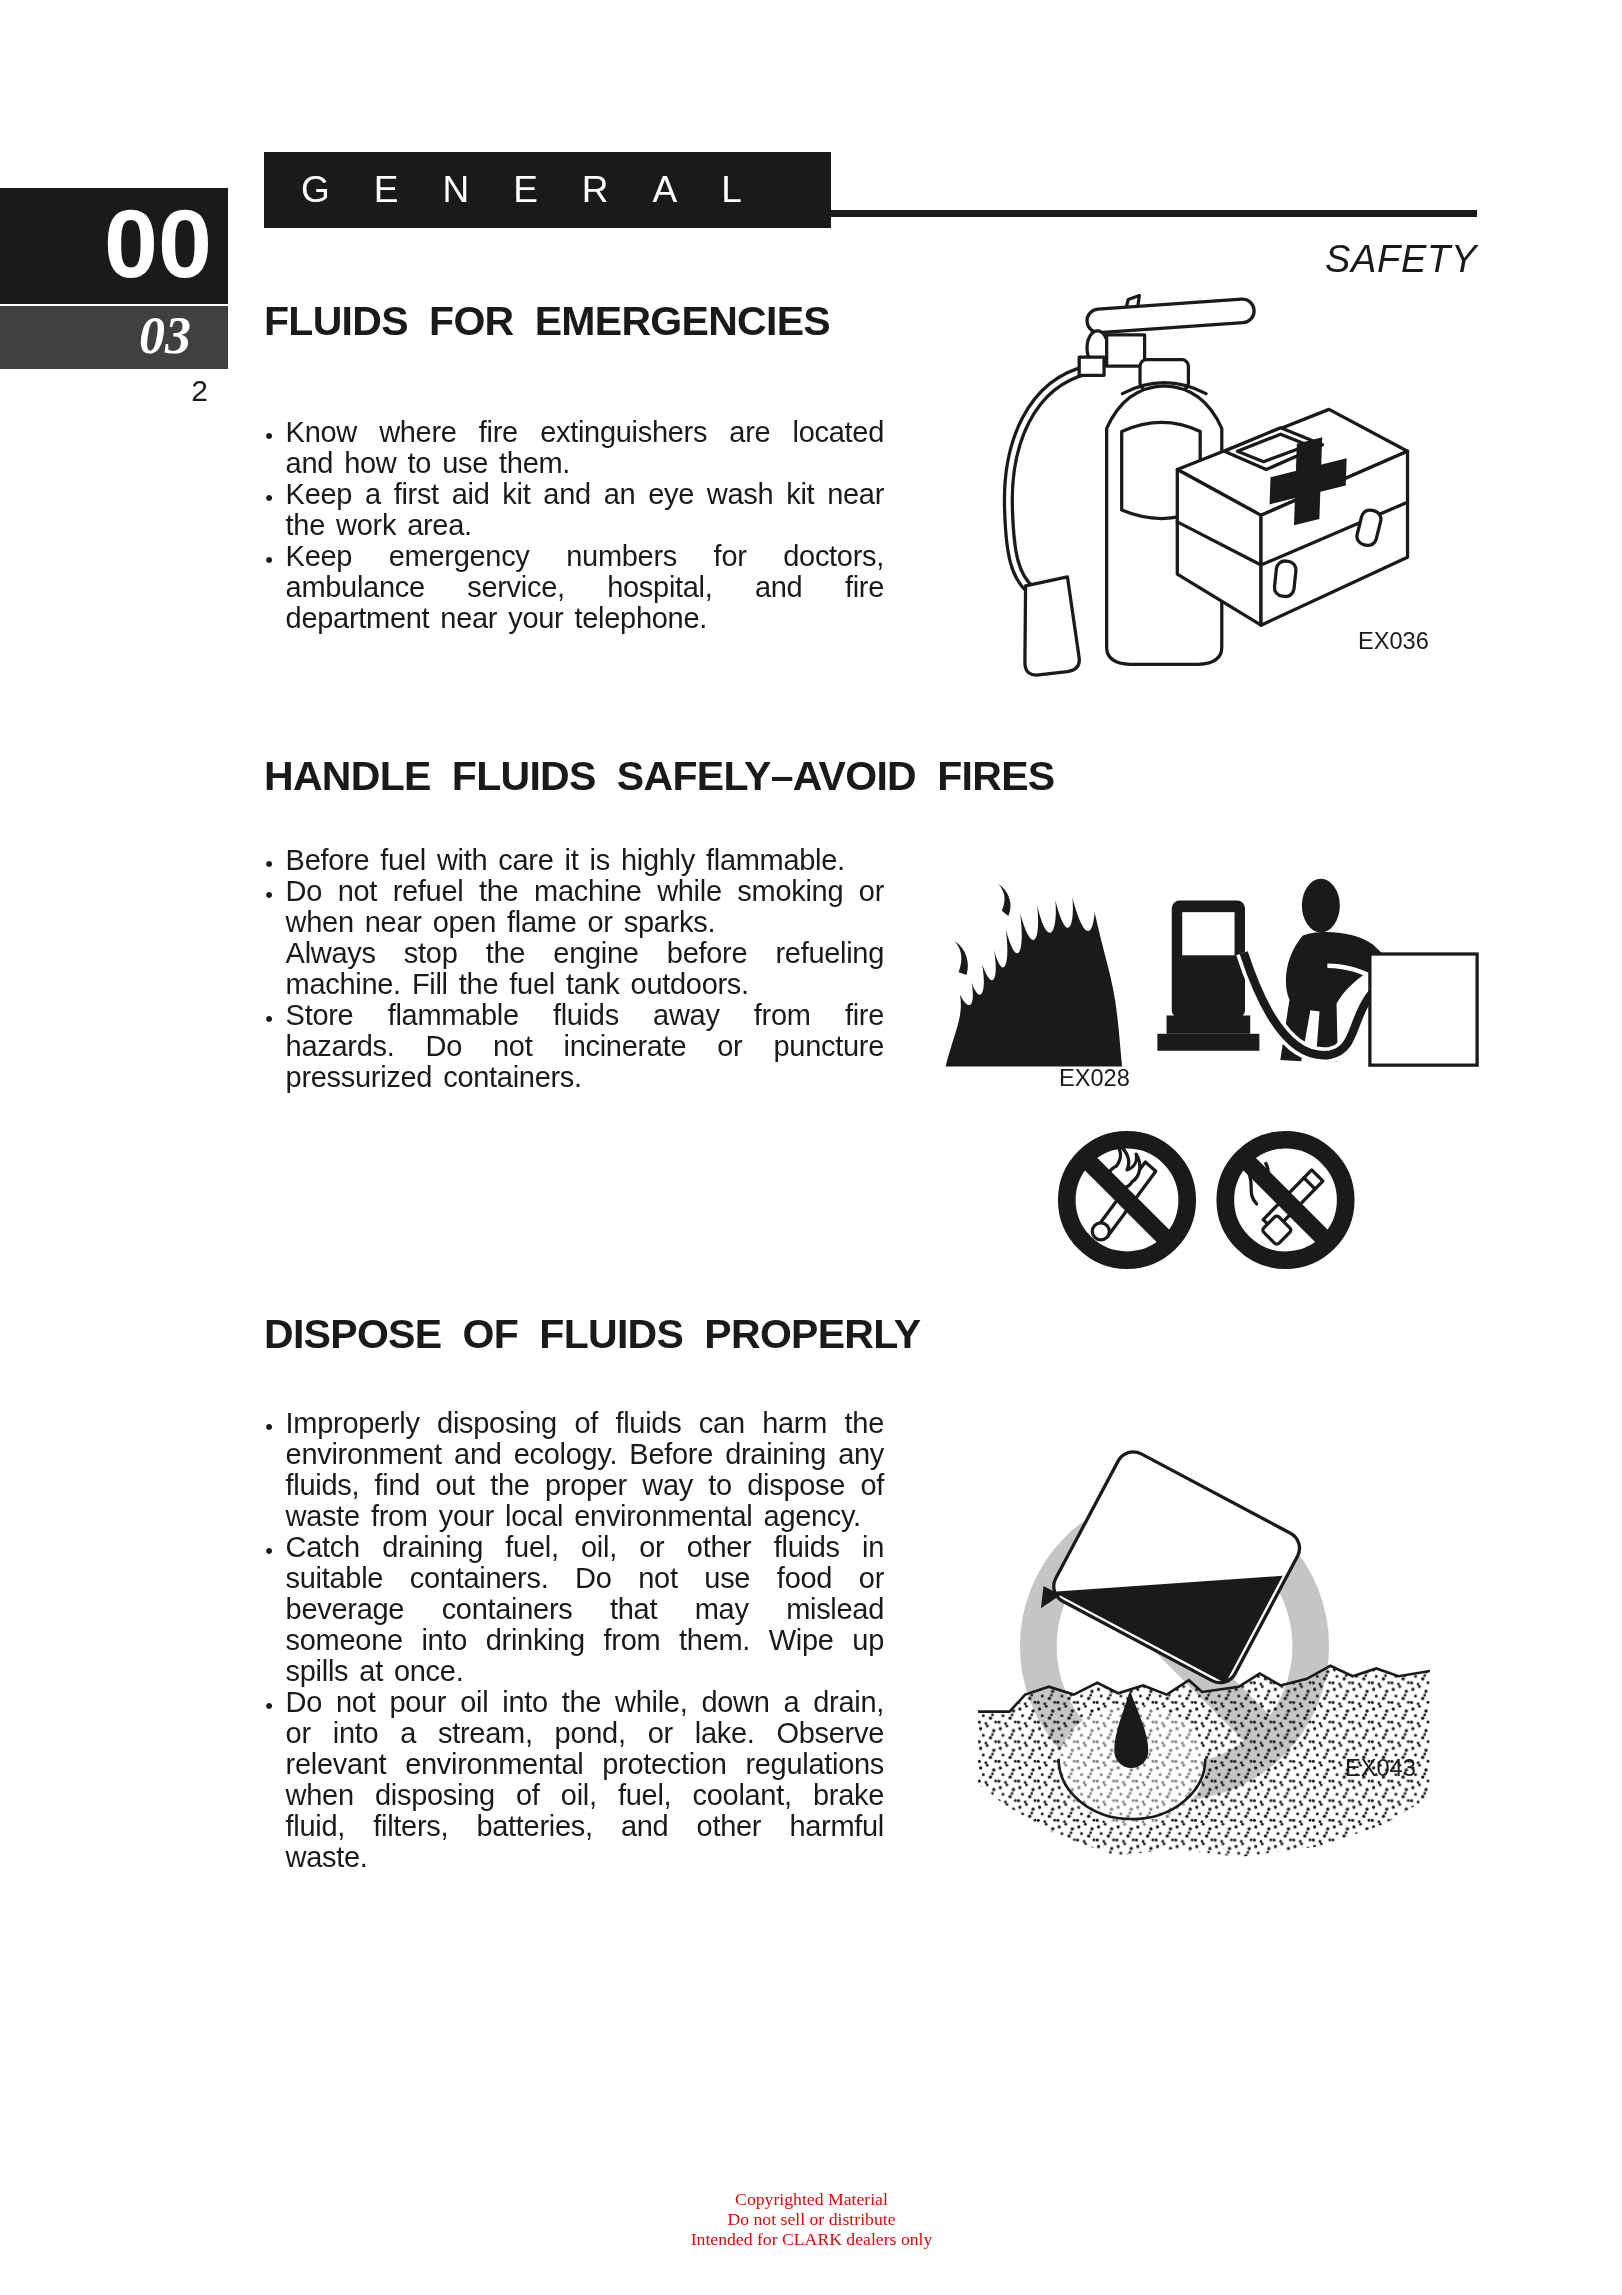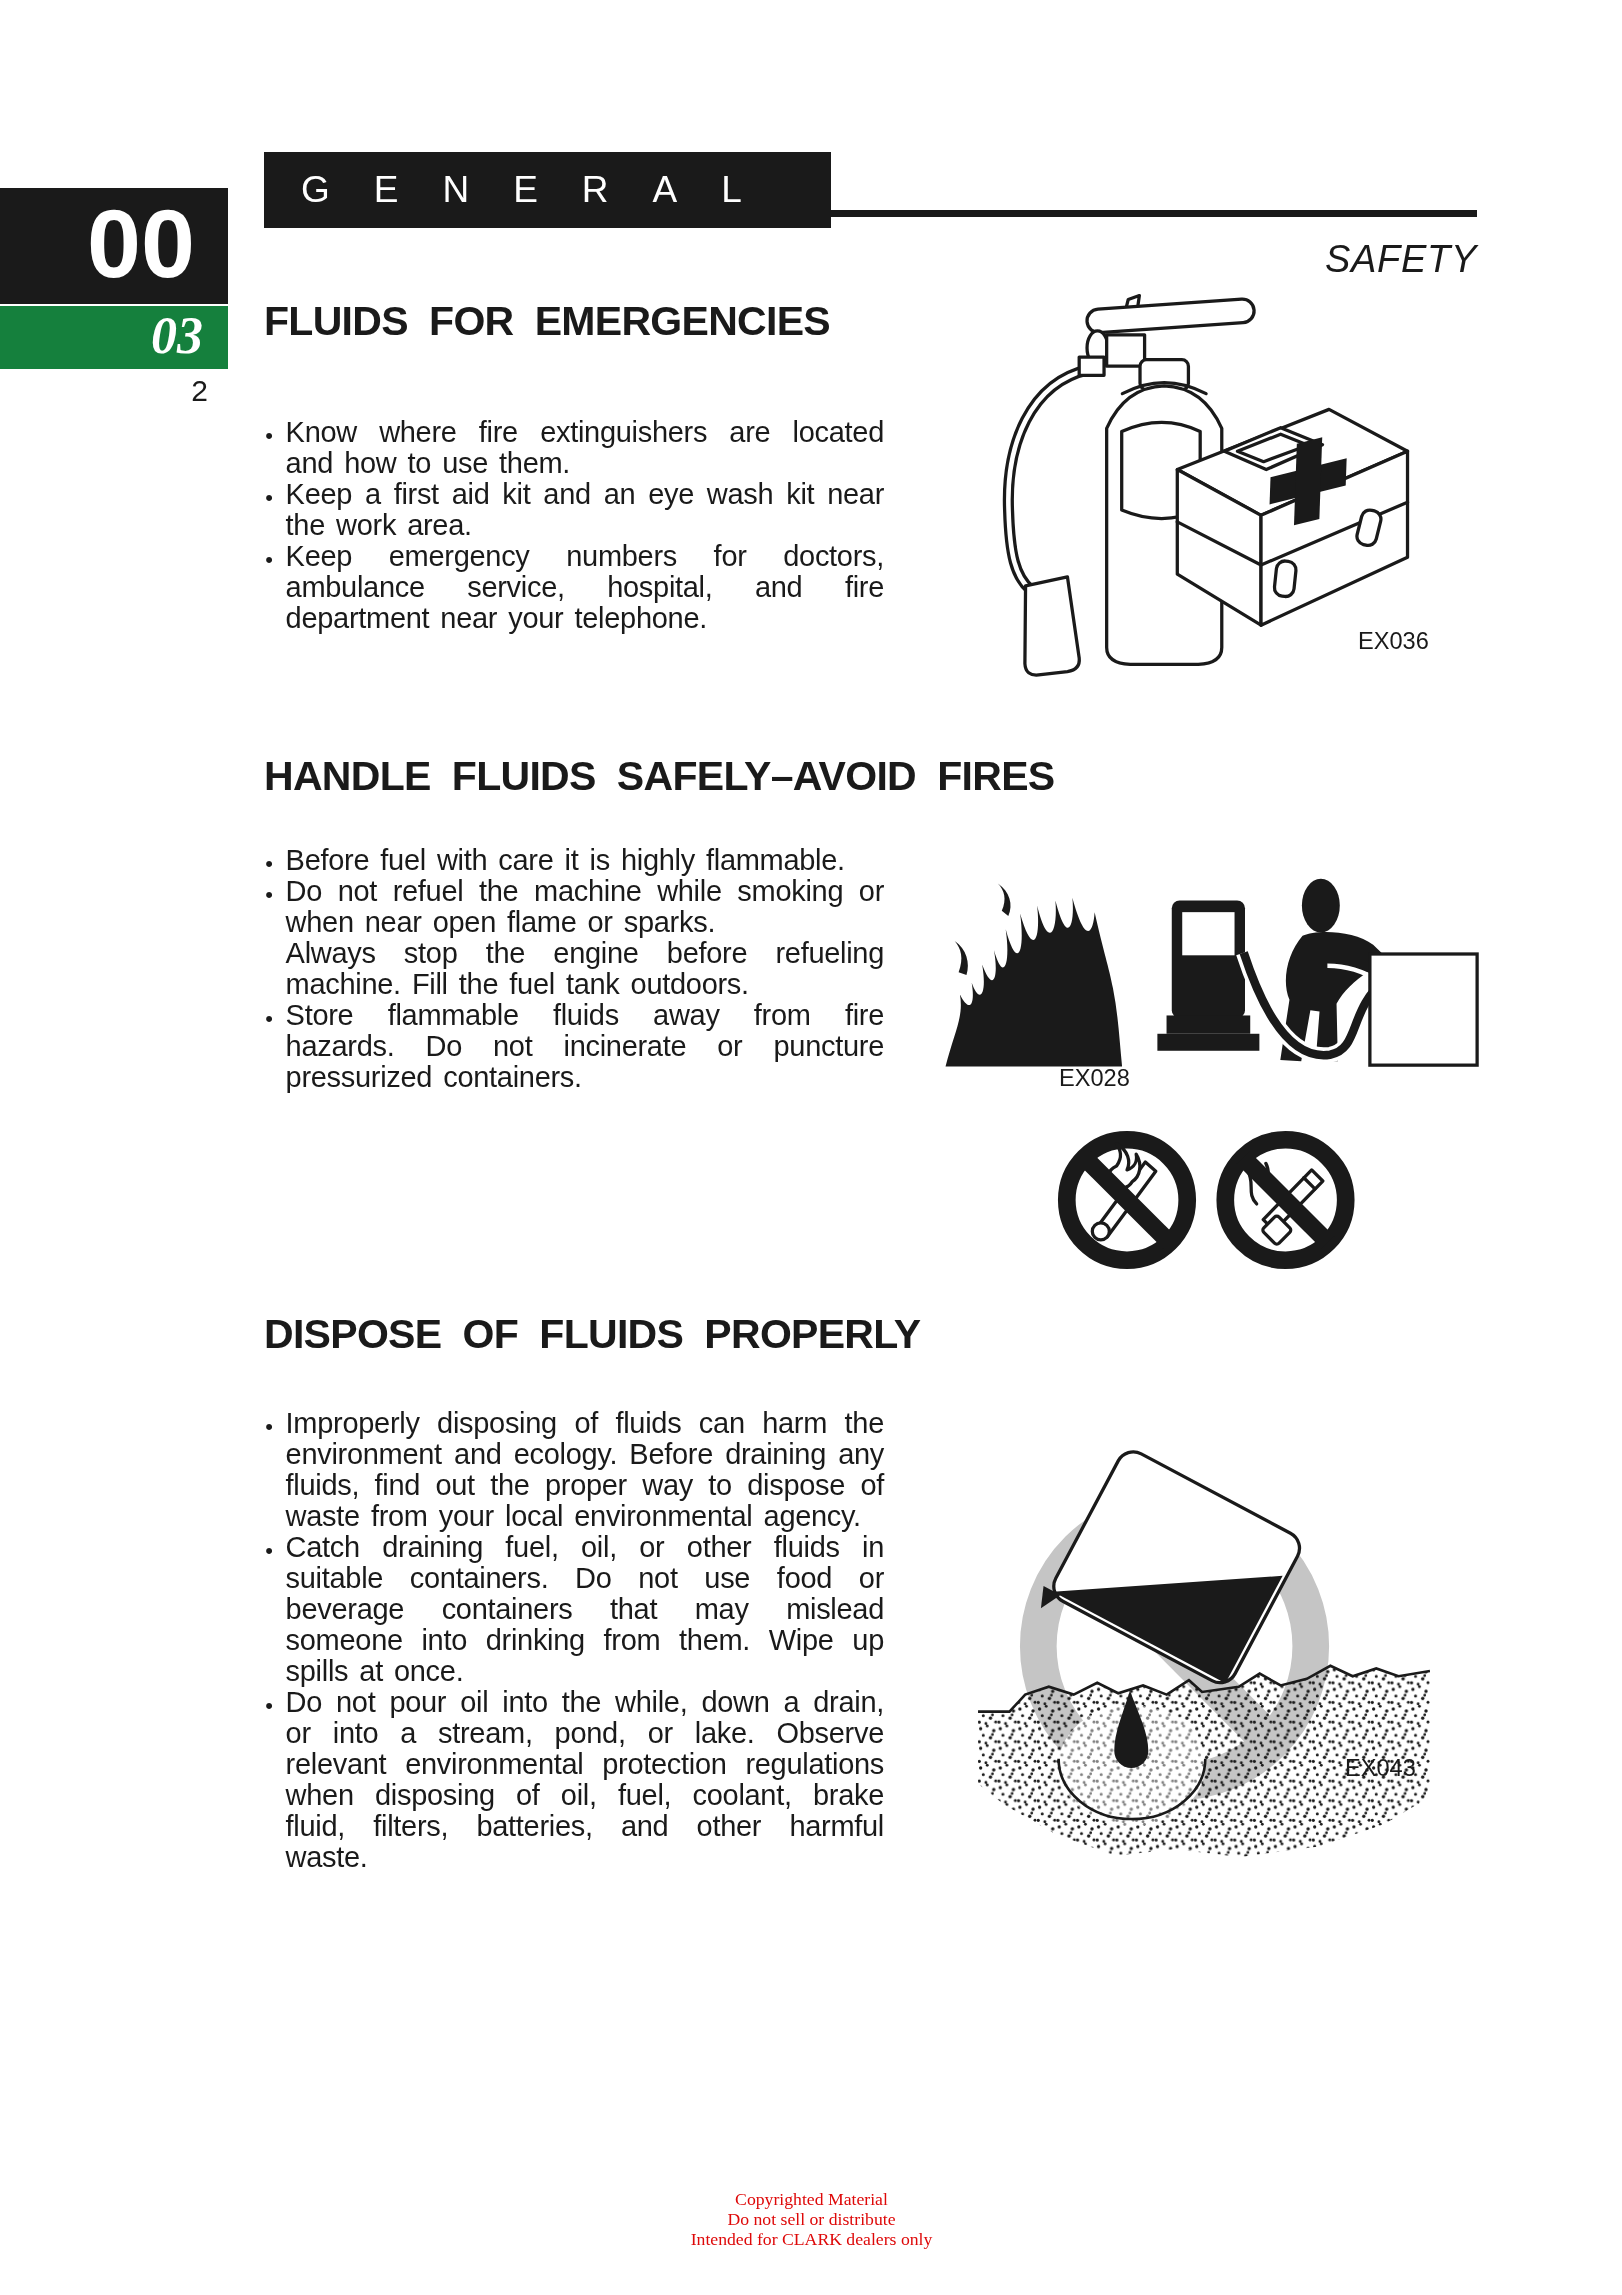"00" .tab-black { padding-right: 33px -> 16px }
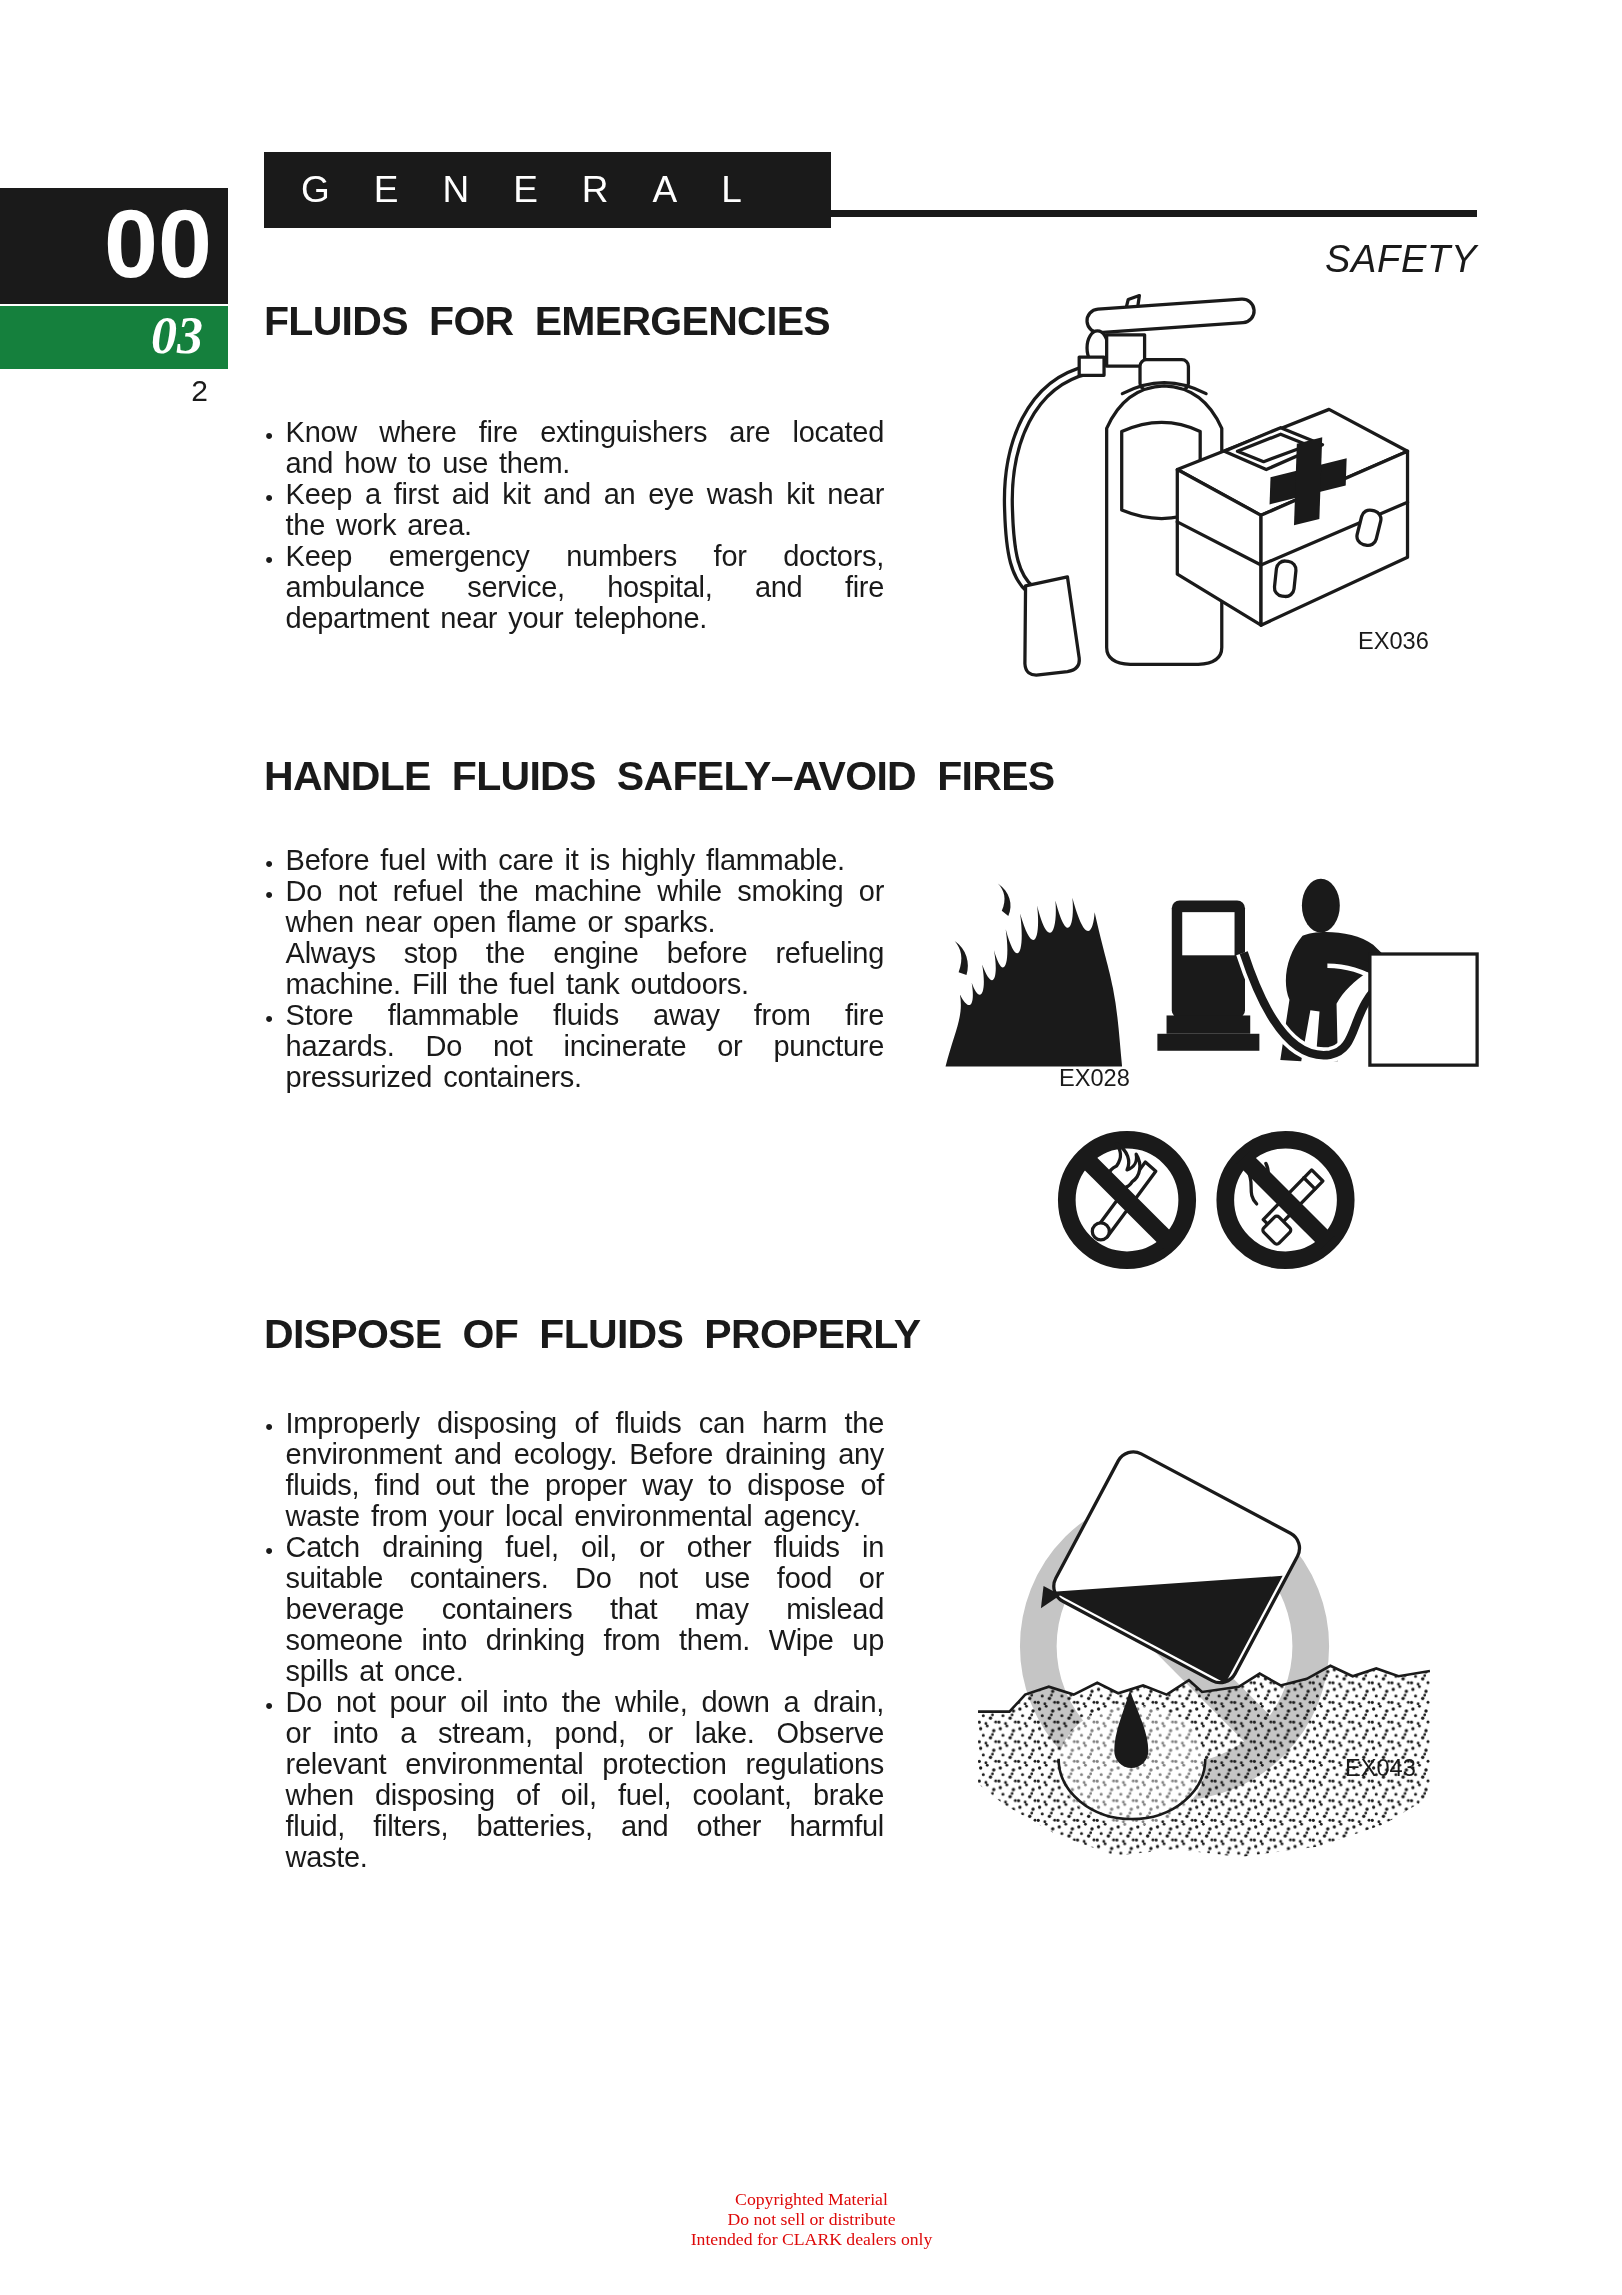"03" .tab-gray { background: #15803d -> #404040; padding-right: 25px -> 37px }
